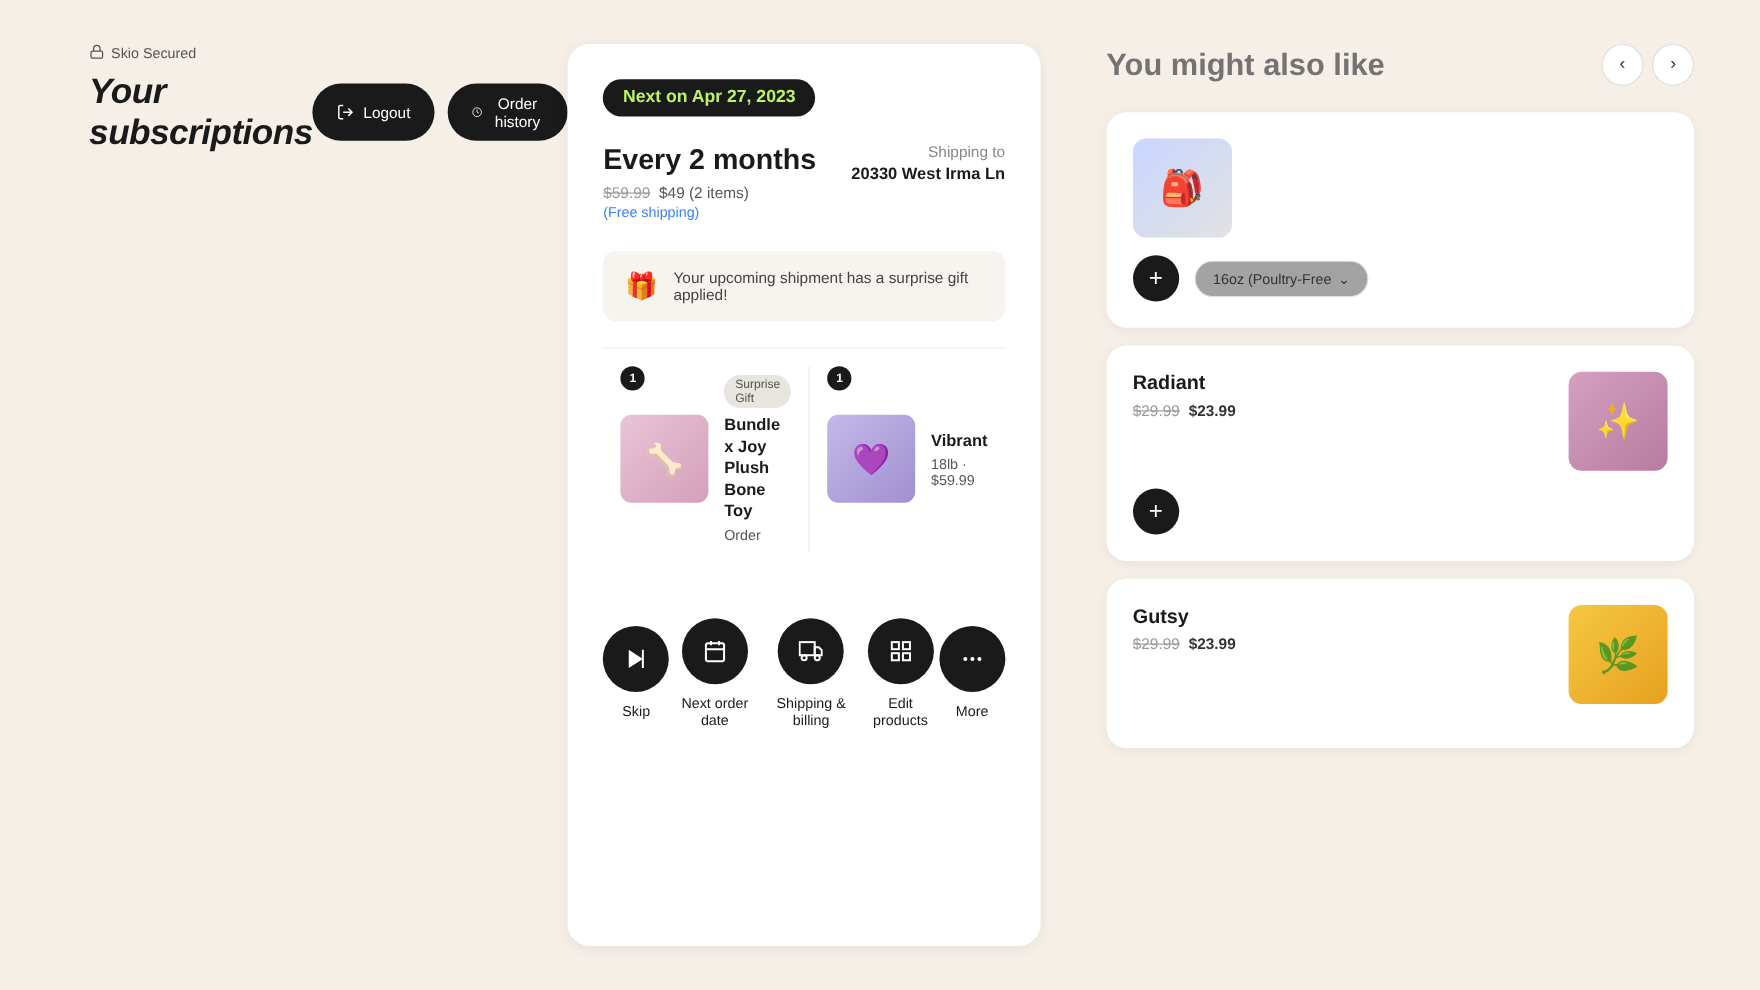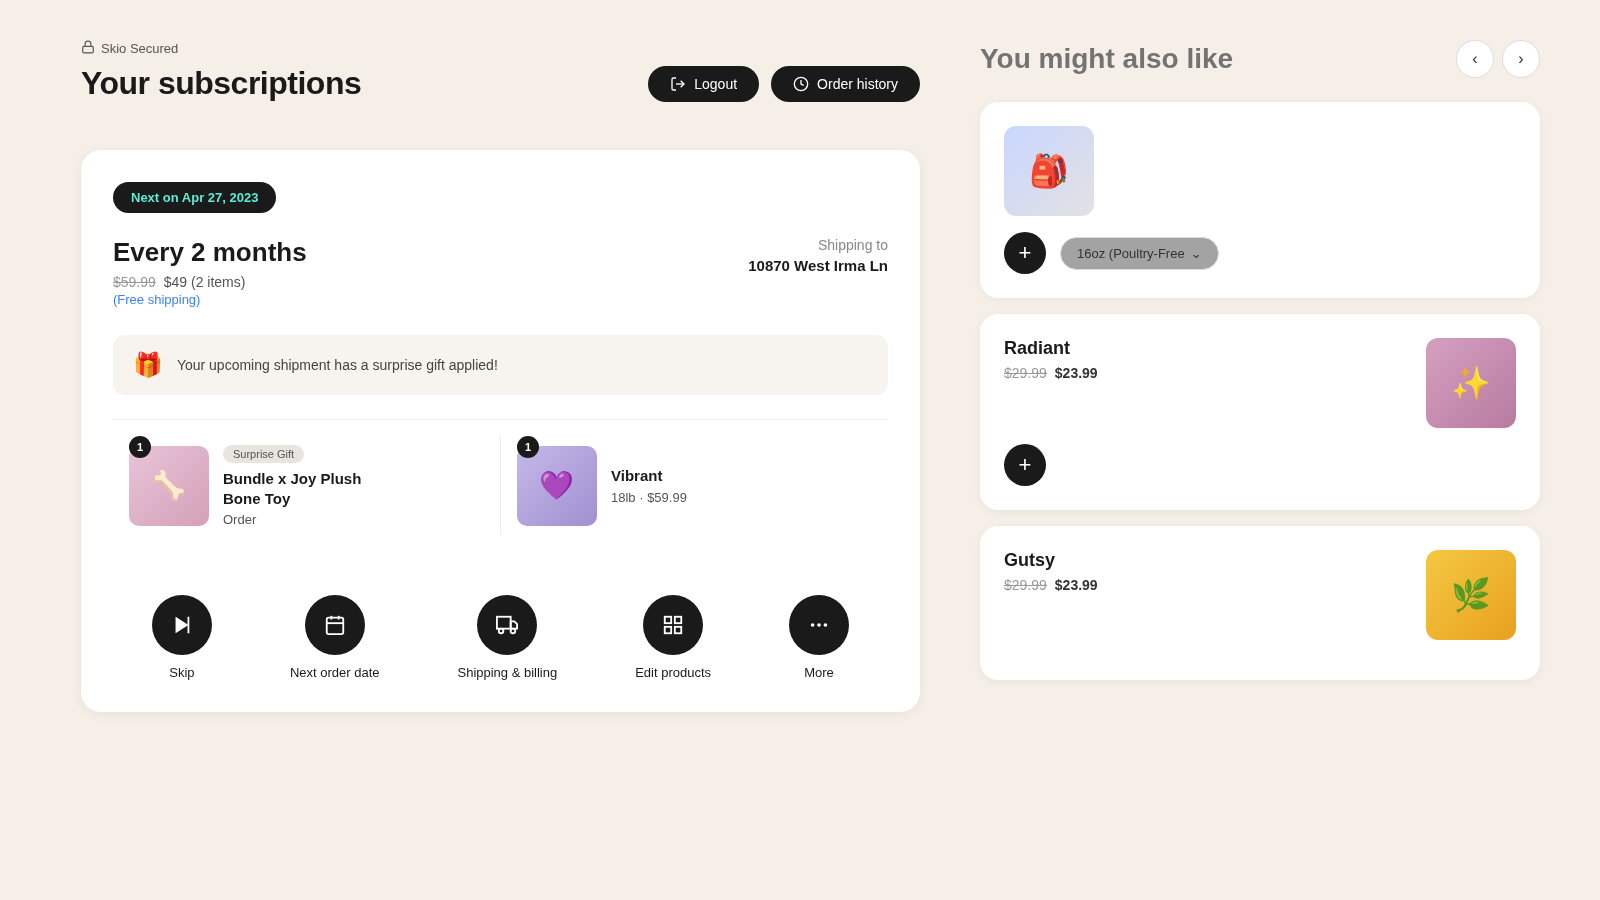"Skio Secured" .left-panel { flex-direction: column -> row }
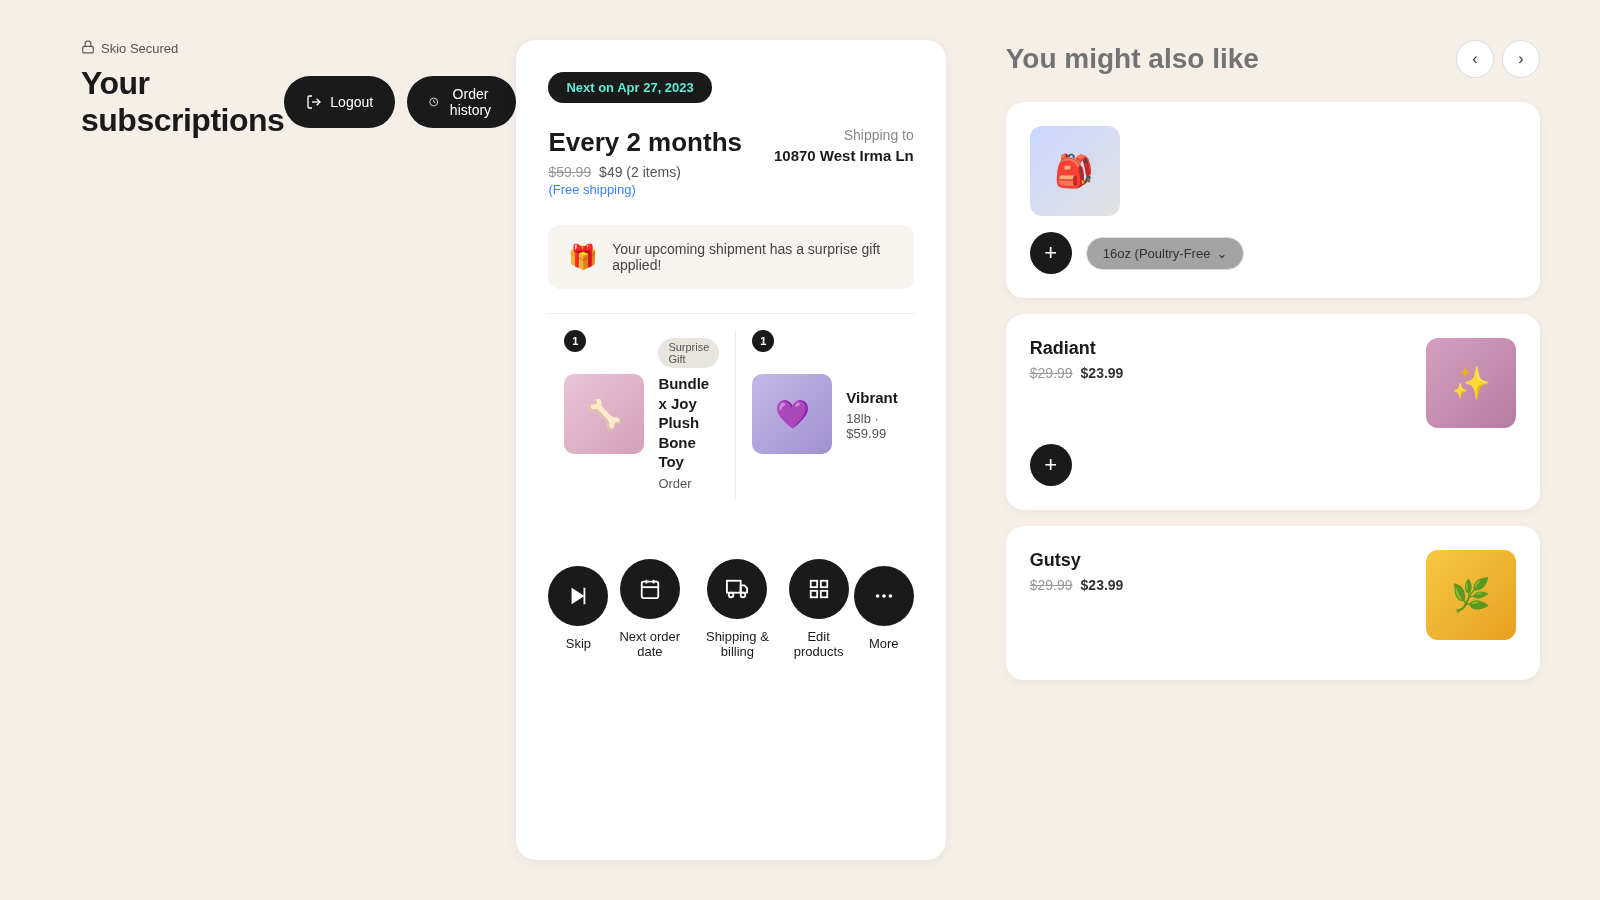"Your subscriptions" .page-title { font-style: none -> italic }
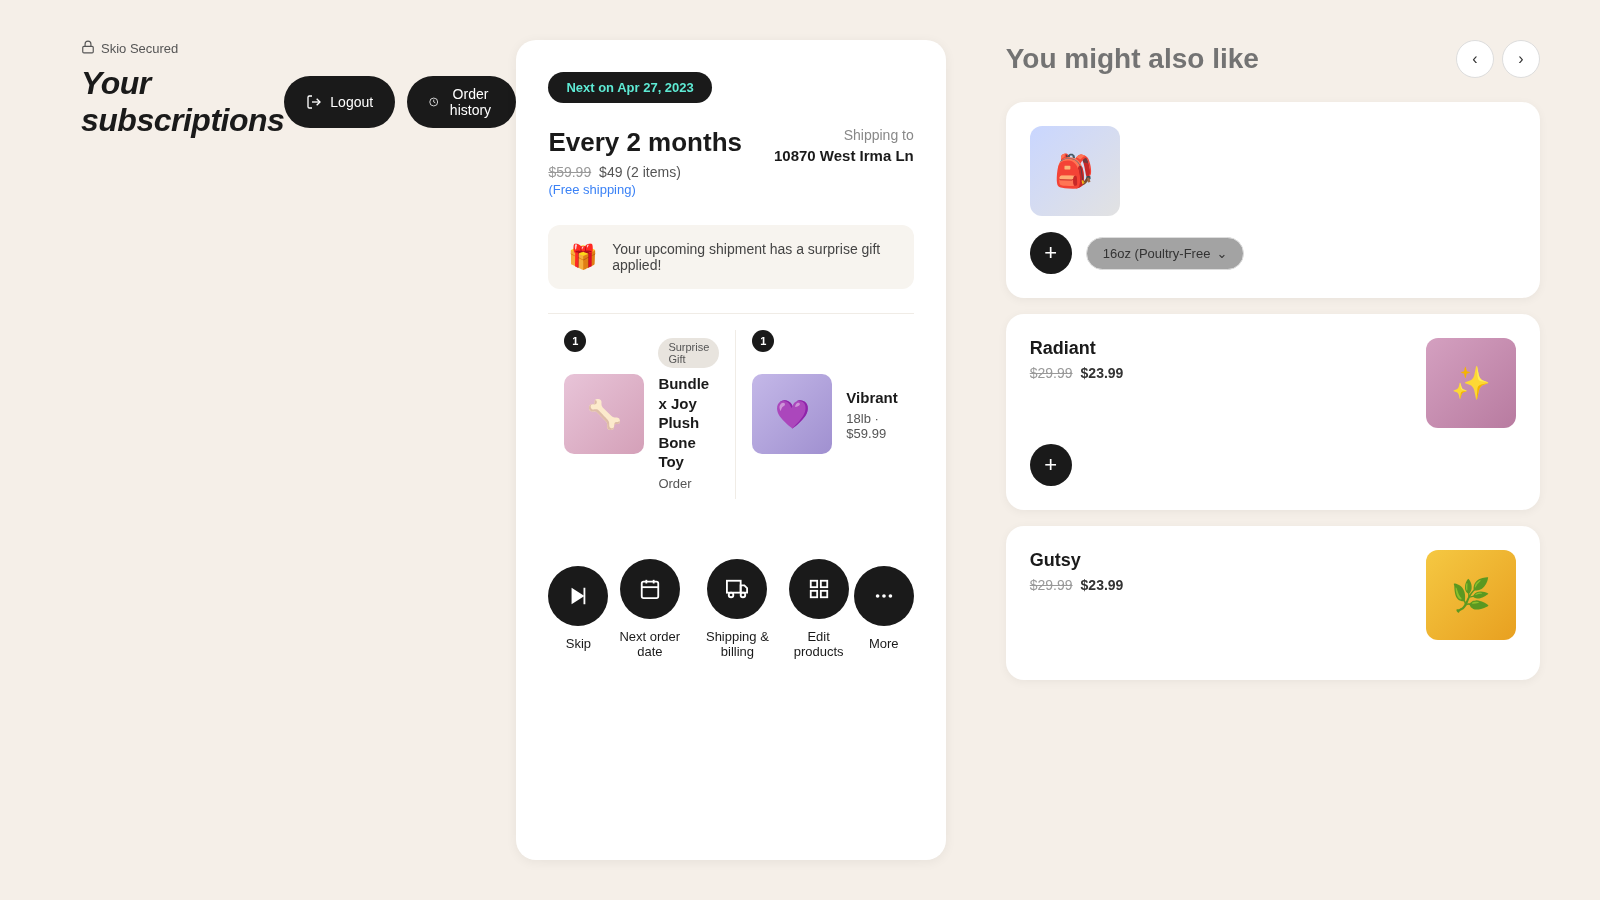"Next on Apr 27, 2023" .next-badge { color: #5eead4 -> #bef264; font-size: 13px -> 16px }
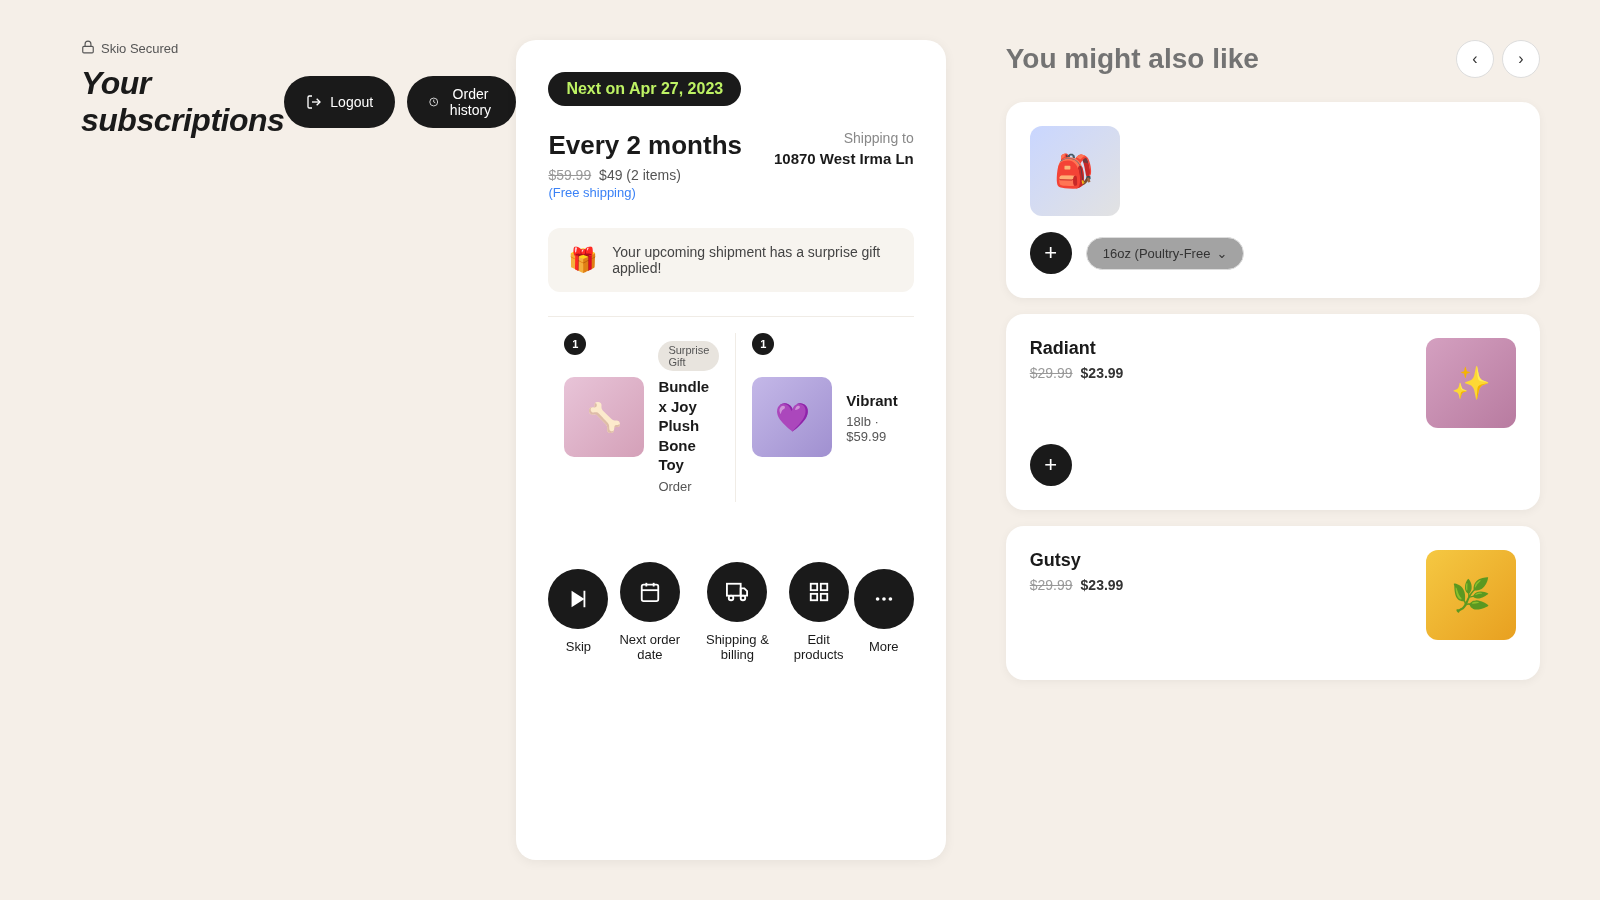"10870 West Irma Ln" div.shipping-address { text: 10870 -> 20330 }
